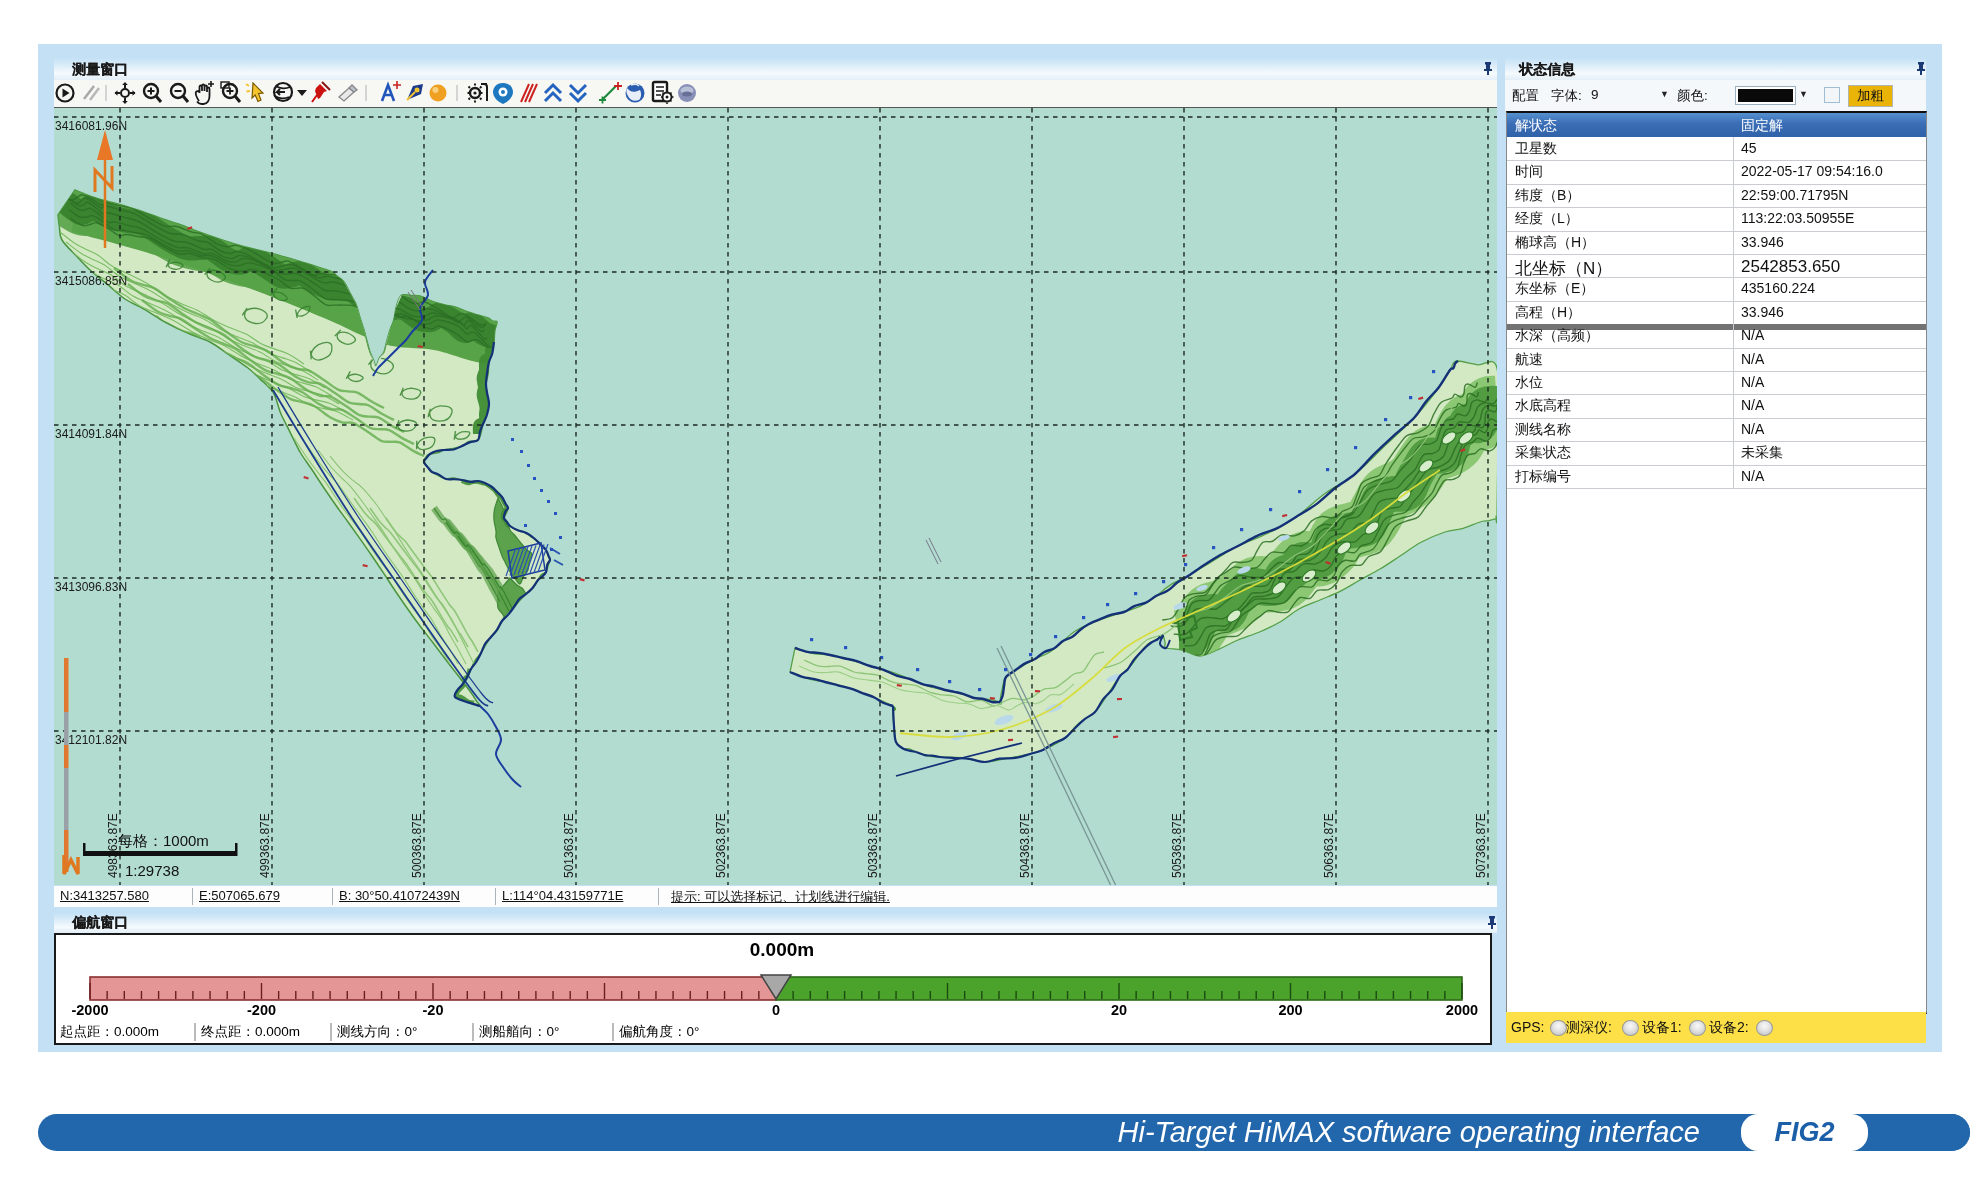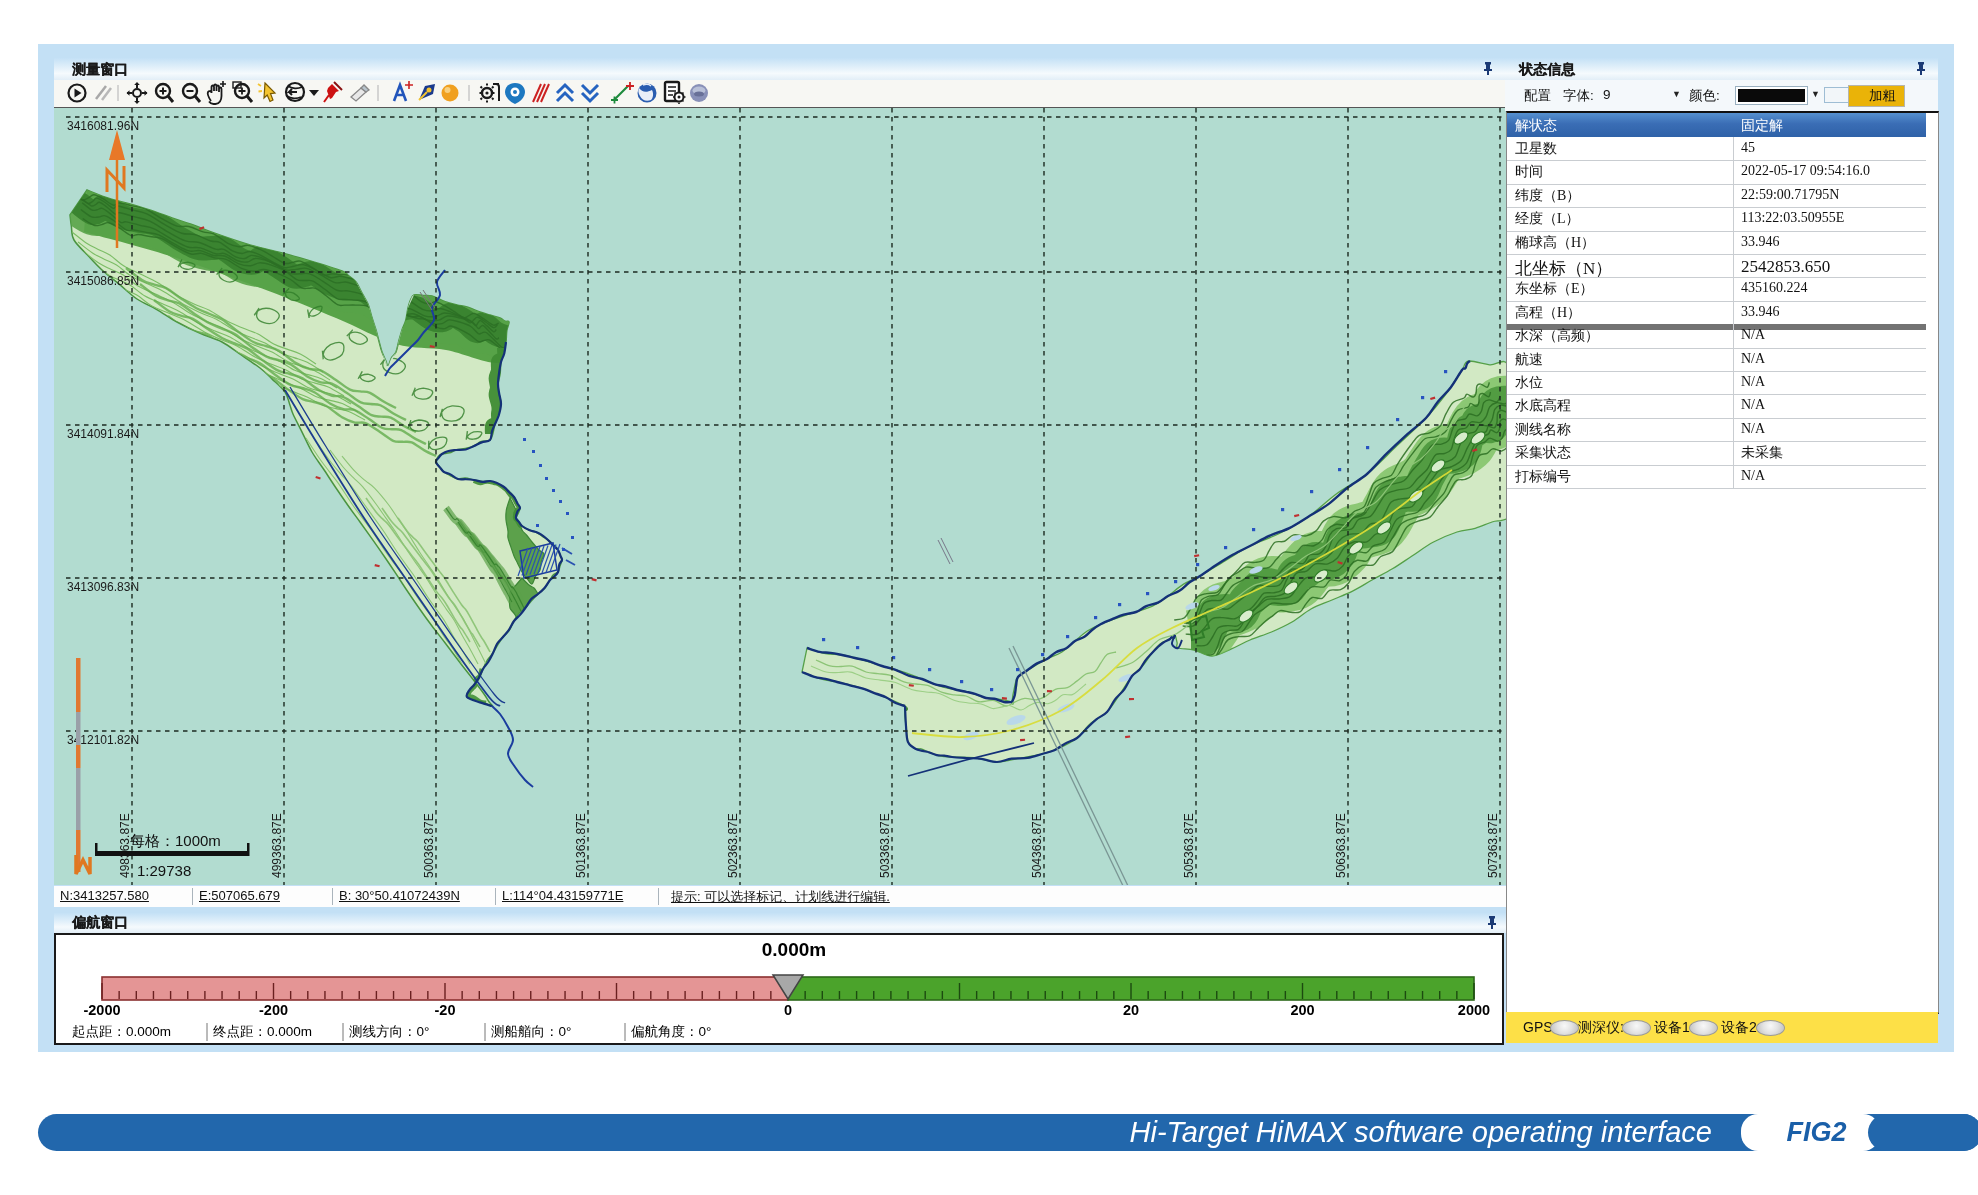"测量窗口" .abs { padding-left: 12px -> none }
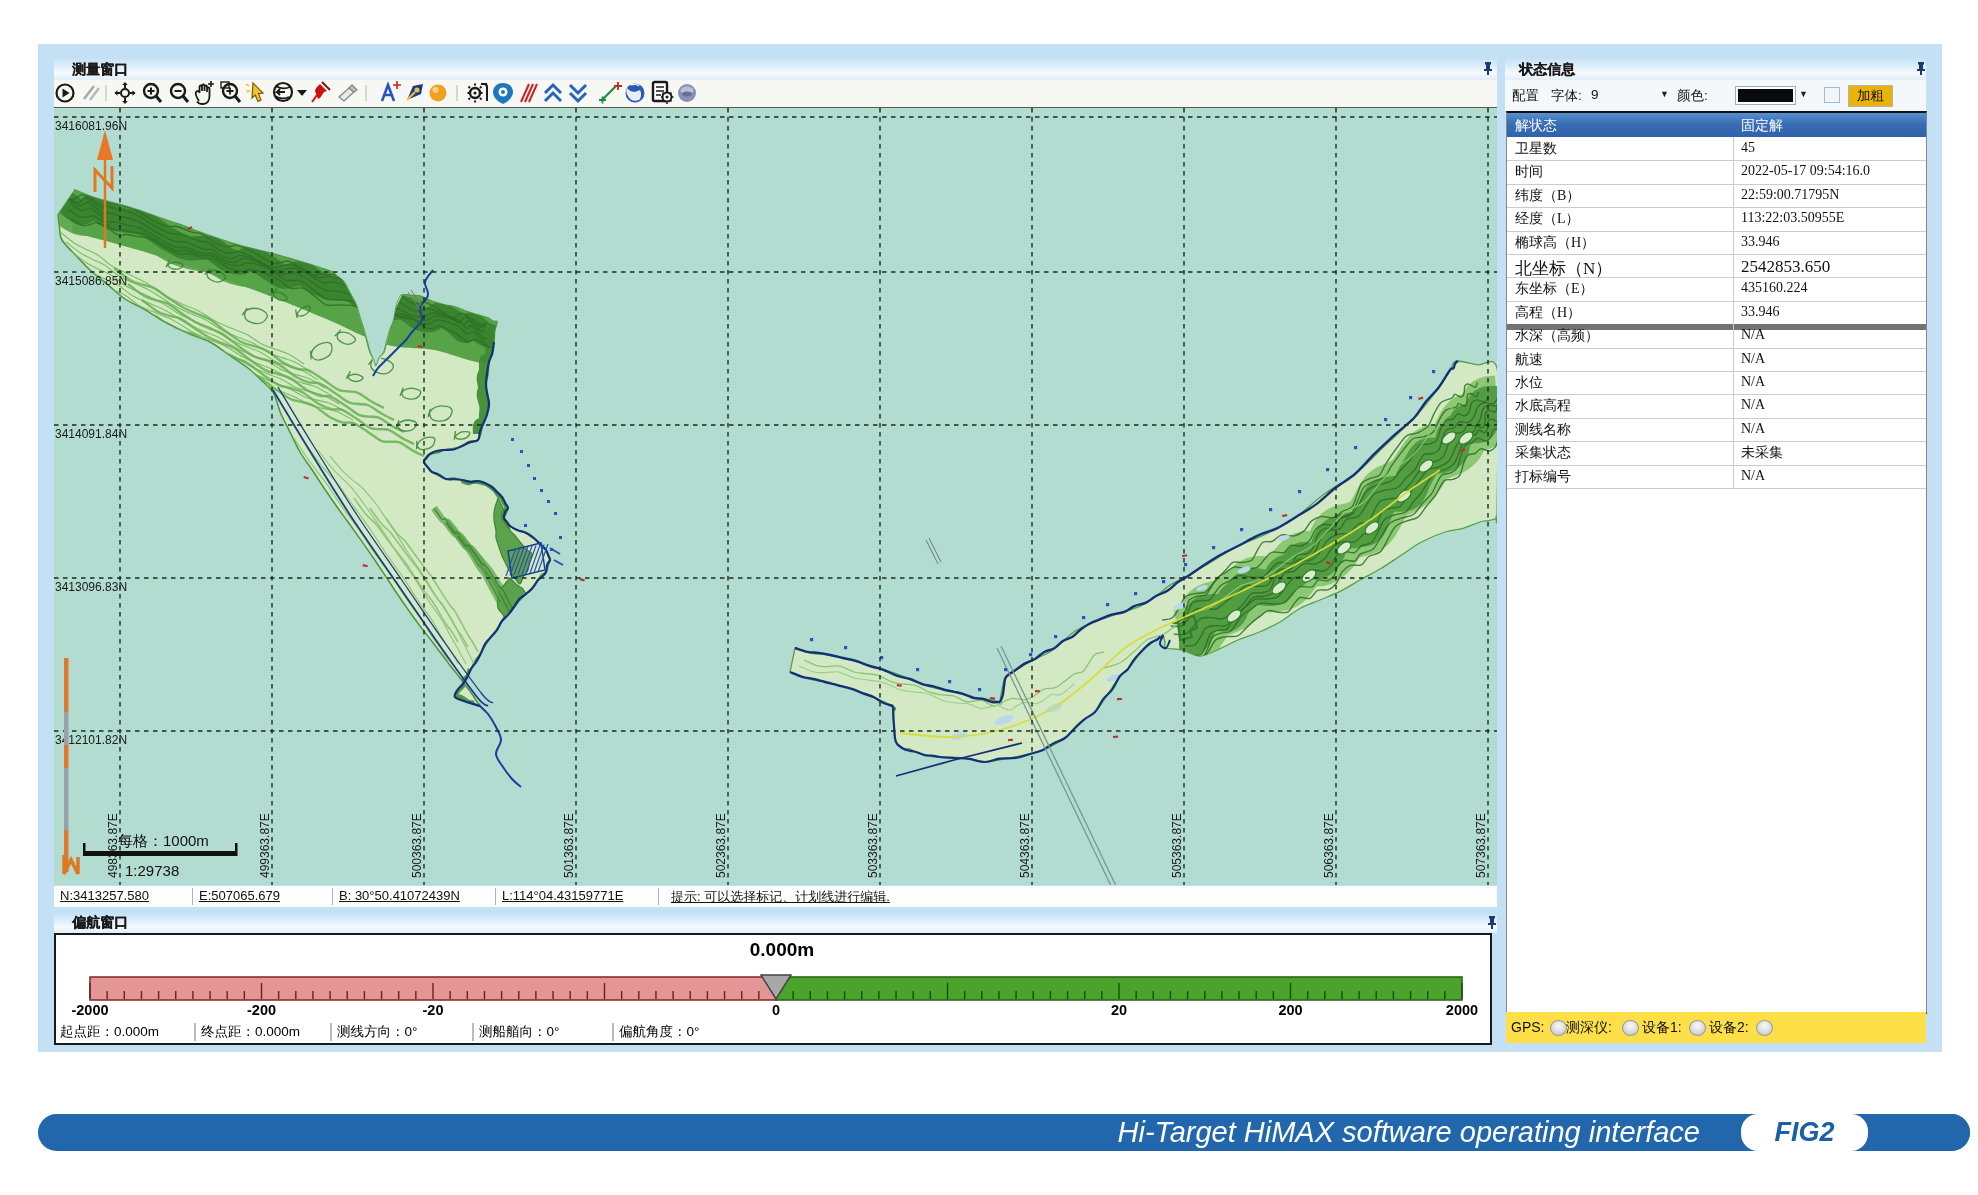"解状态" #rtable { font-family: Liberation Serif, serif -> none }
